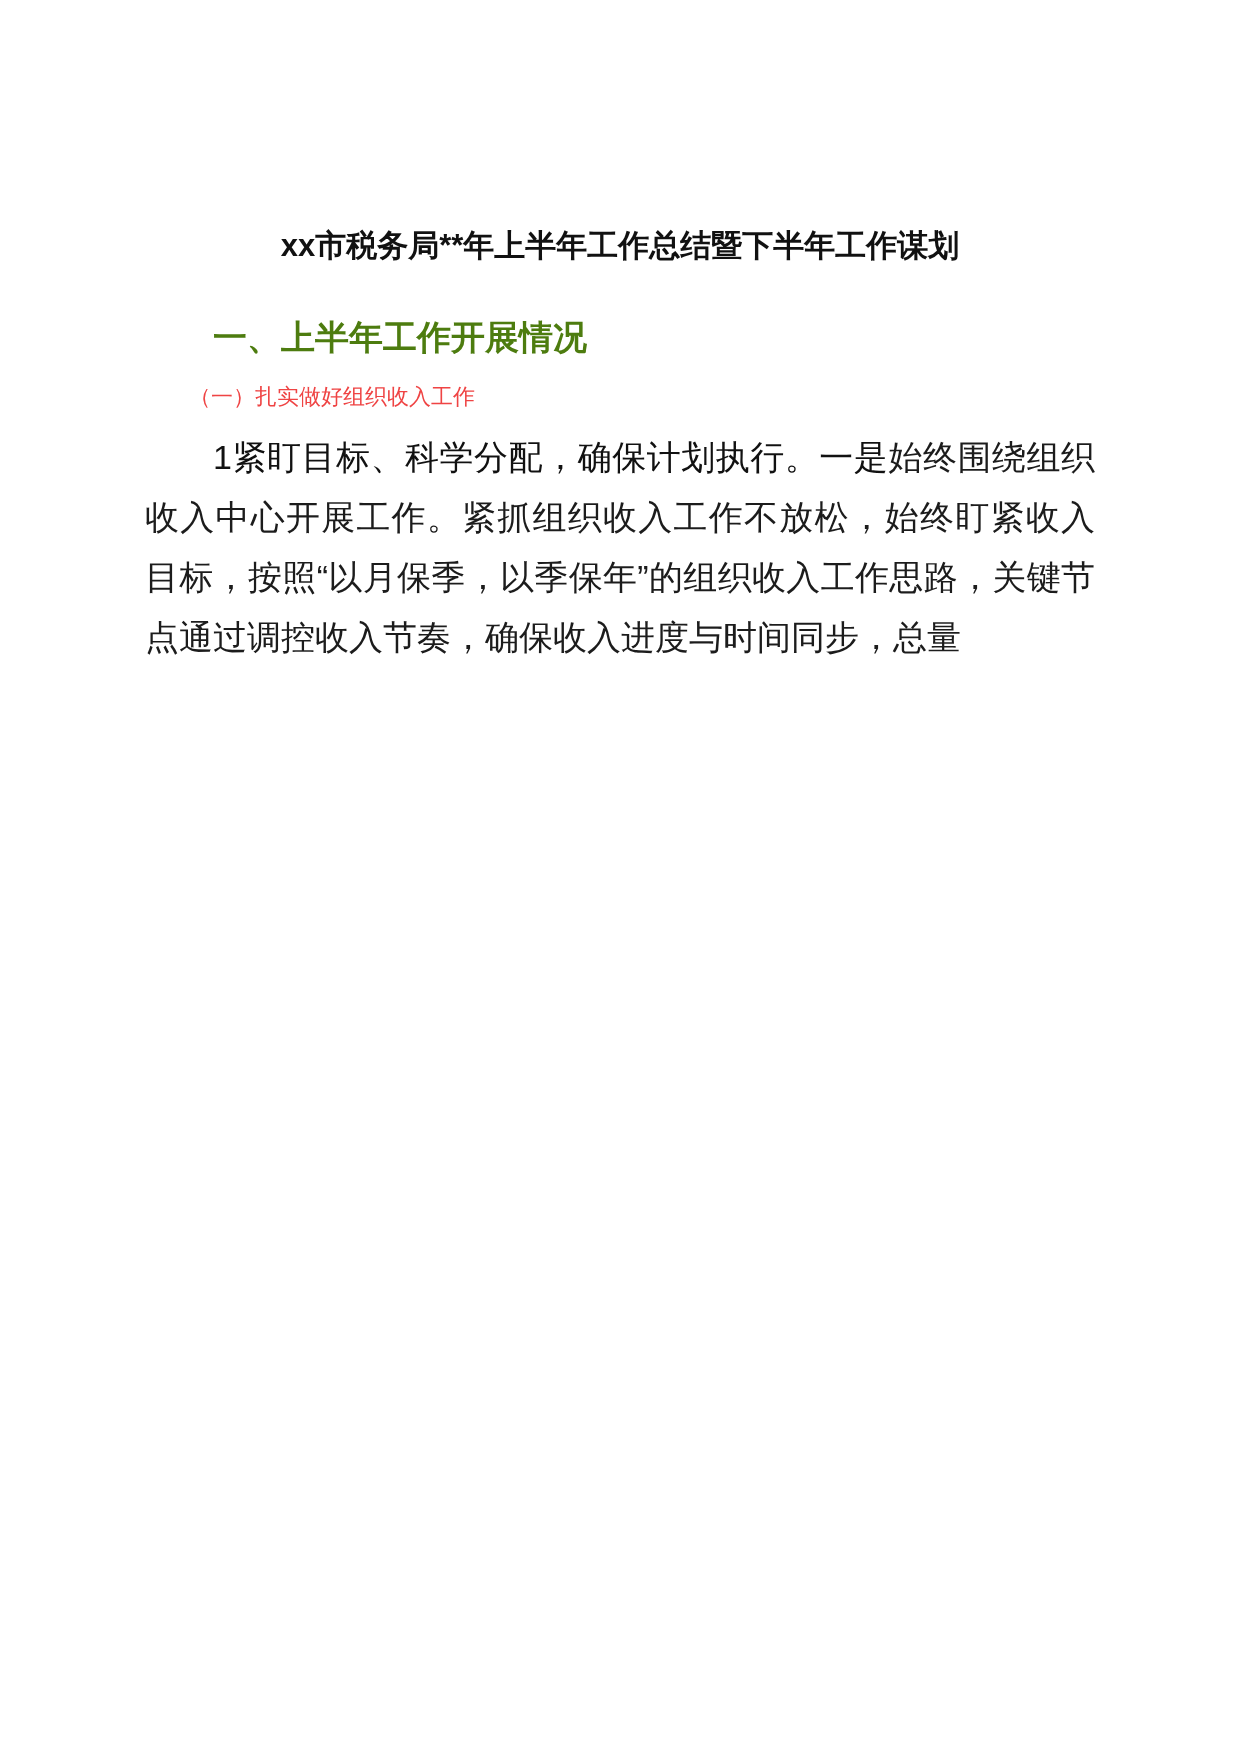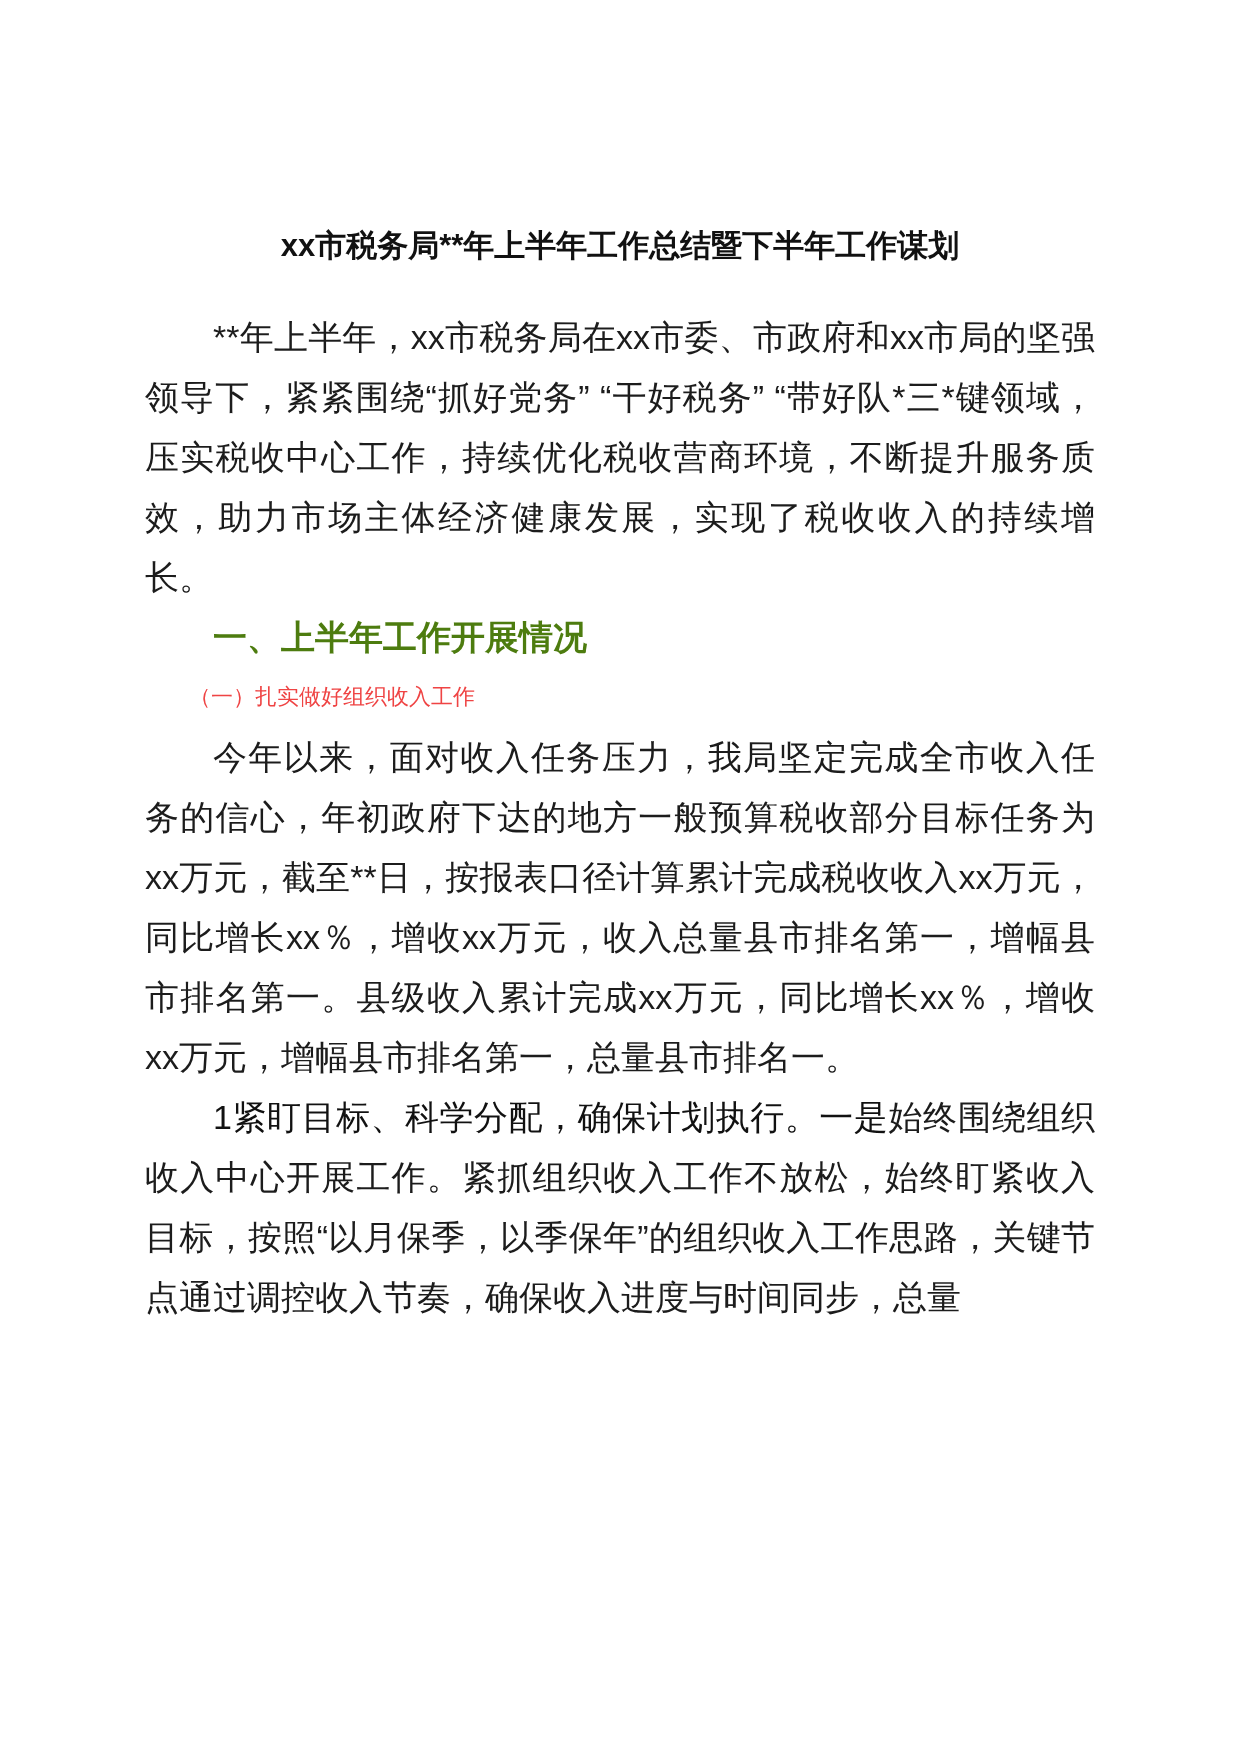"**年上半年，xx市税务局在xx市委、市政府和xx市局的坚强领导下，紧紧围绕“抓" p.body-para { html: <p>**年上半年，xx市税务局在xx市委、市政府和xx市局的坚强领导下，紧紧围绕“抓好党务” “干好税务” “带好队*三*键领域，压实税收中心工作，持续优化税收营商环境，不断提升服务质效，助力市场主体经济健康发展，实现了税收收入的持续增长。</p> -> none }
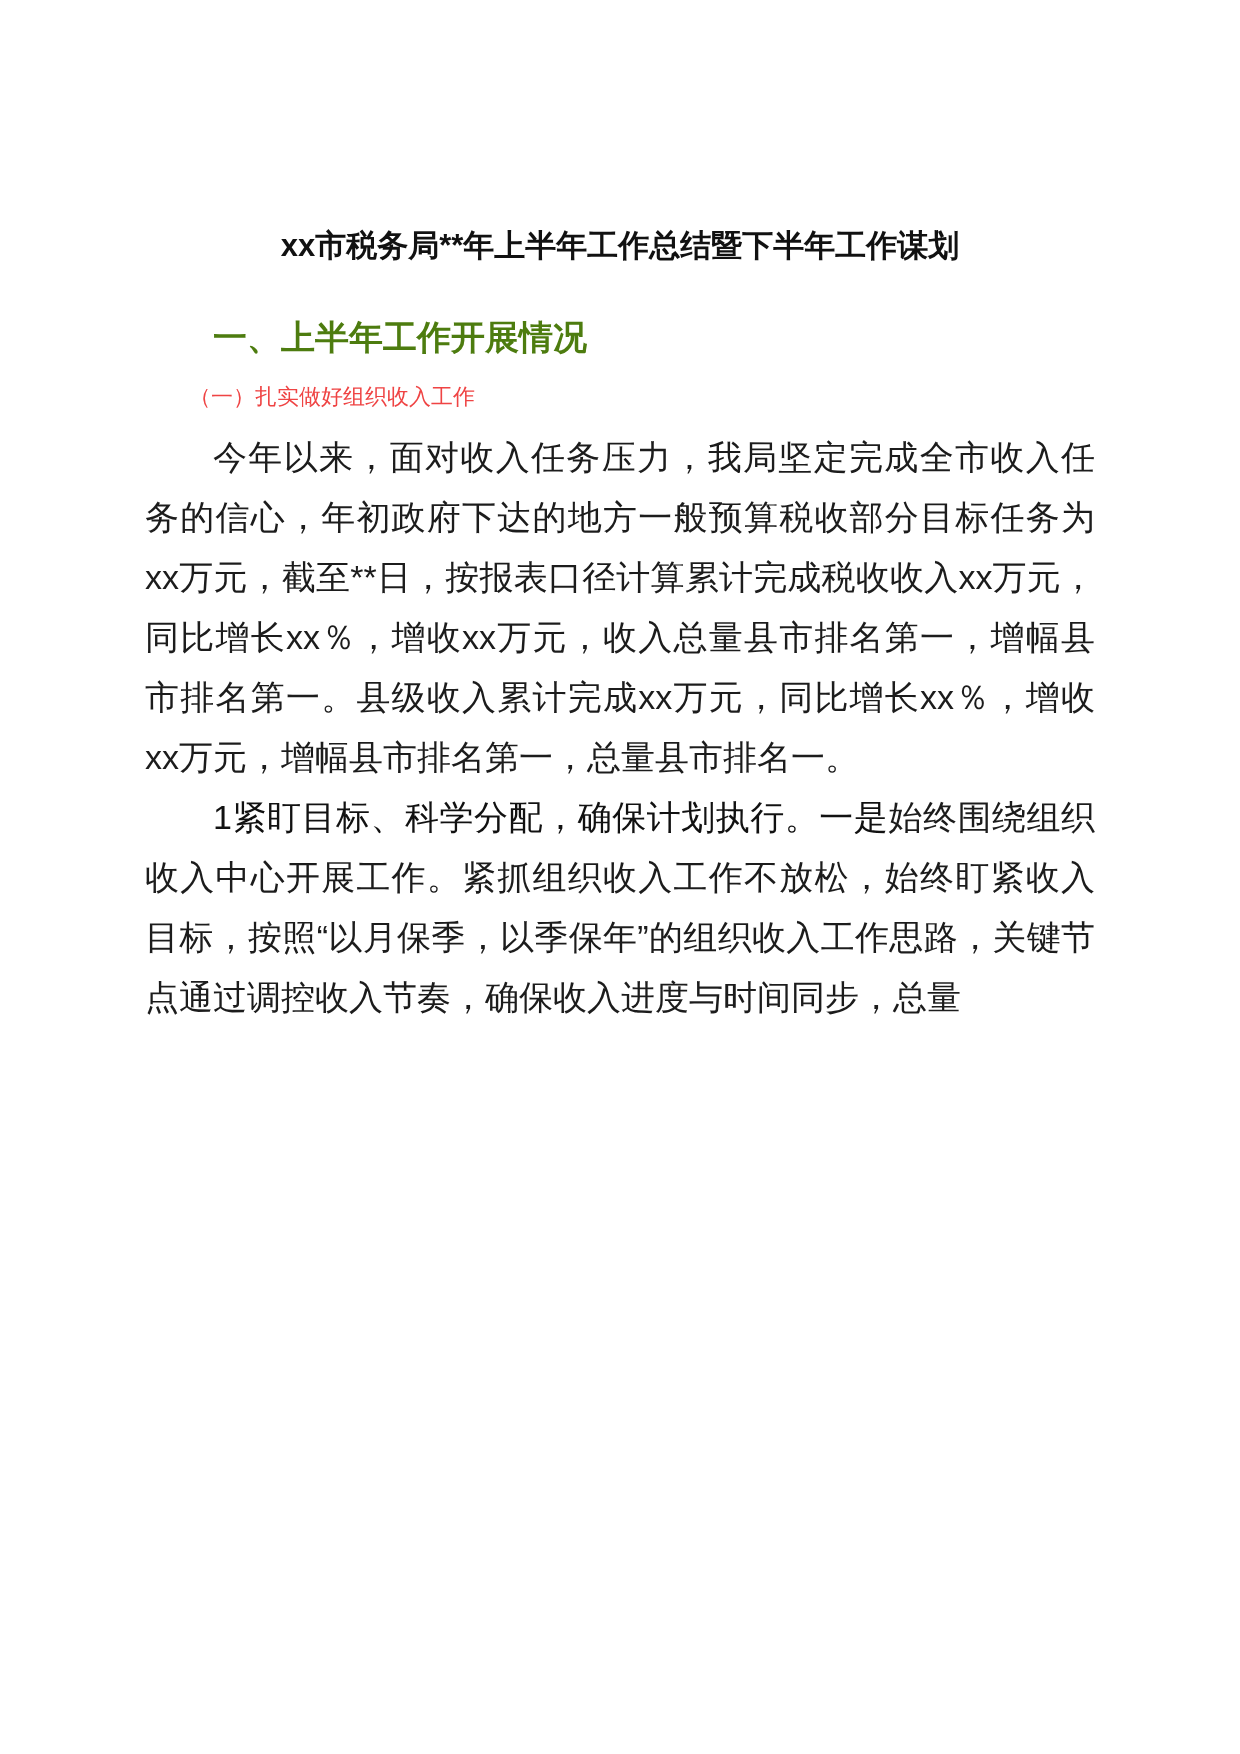"今年以来，面对收入任务压力，我局坚定完成全市收入任务的信心，年初政府下达的地方一" p.body-para { html: <p>今年以来，面对收入任务压力，我局坚定完成全市收入任务的信心，年初政府下达的地方一般预算税收部分目标任务为xx万元，截至**日，按报表口径计算累计完成税收收入xx万元，同比增长xx％，增收xx万元，收入总量县市排名第一，增幅县市排名第一。县级收入累计完成xx万元，同比增长xx％，增收xx万元，增幅县市排名第一，总量县市排名一。</p> -> none }
